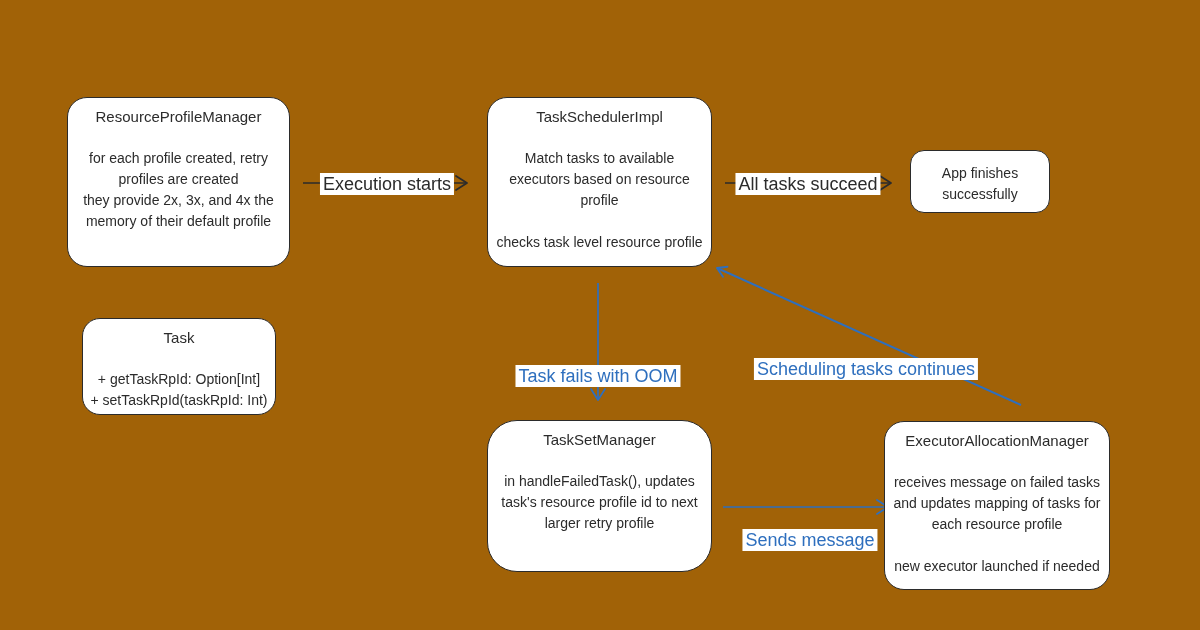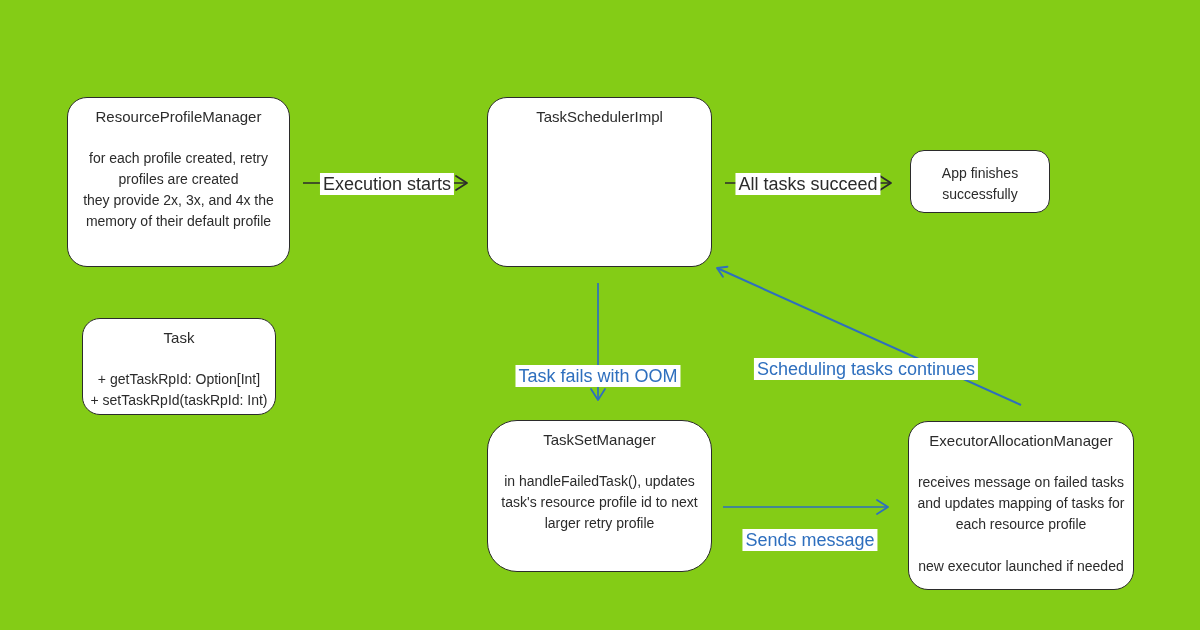"ResourceProfileManager" .canvas { background: #84cc16 -> #a16207 }
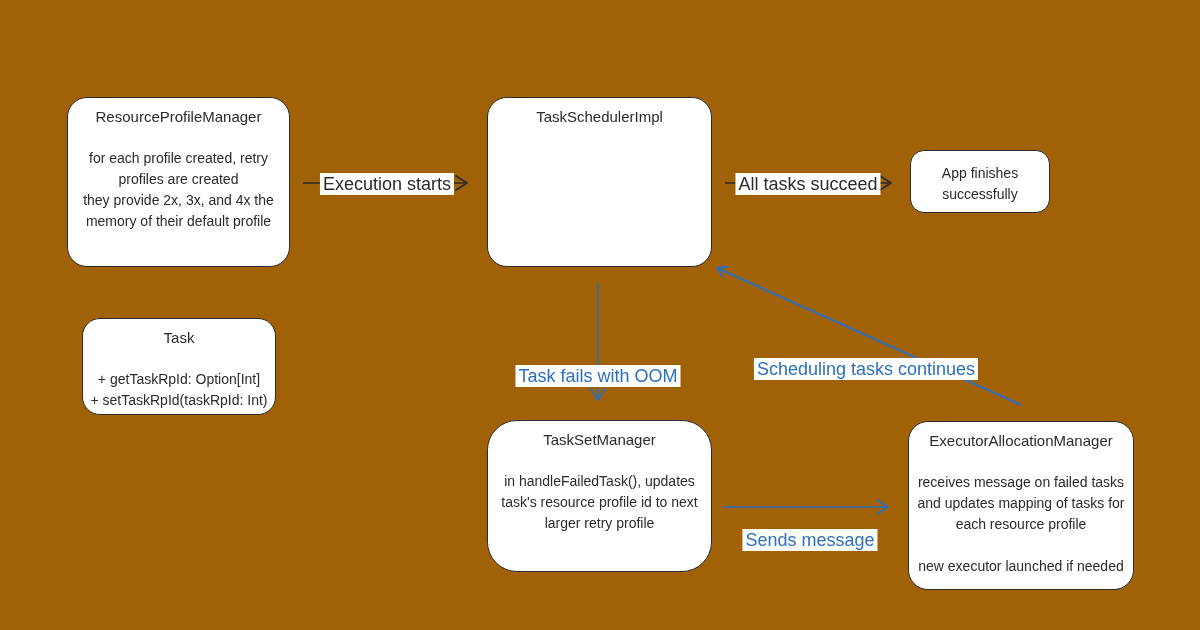"Match tasks to available" span.body { html: none -> <span>Match tasks to available executors based on resource profile checks task level resource profile</span> }
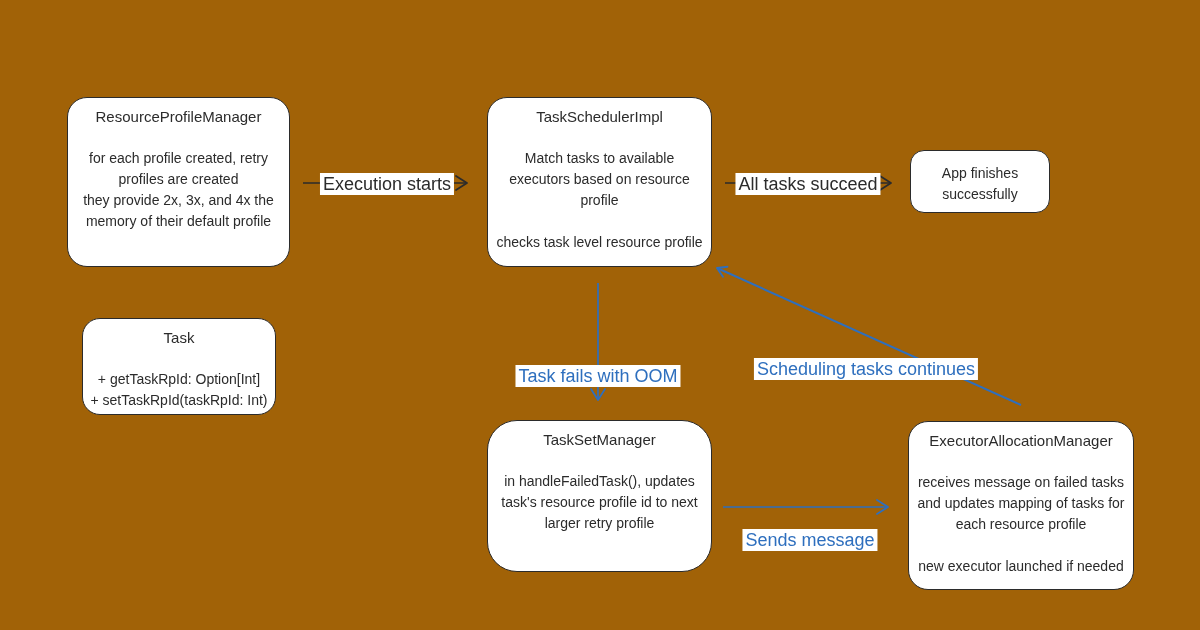"ExecutorAllocationManager" .n-eam { left: 908px -> 884px }
